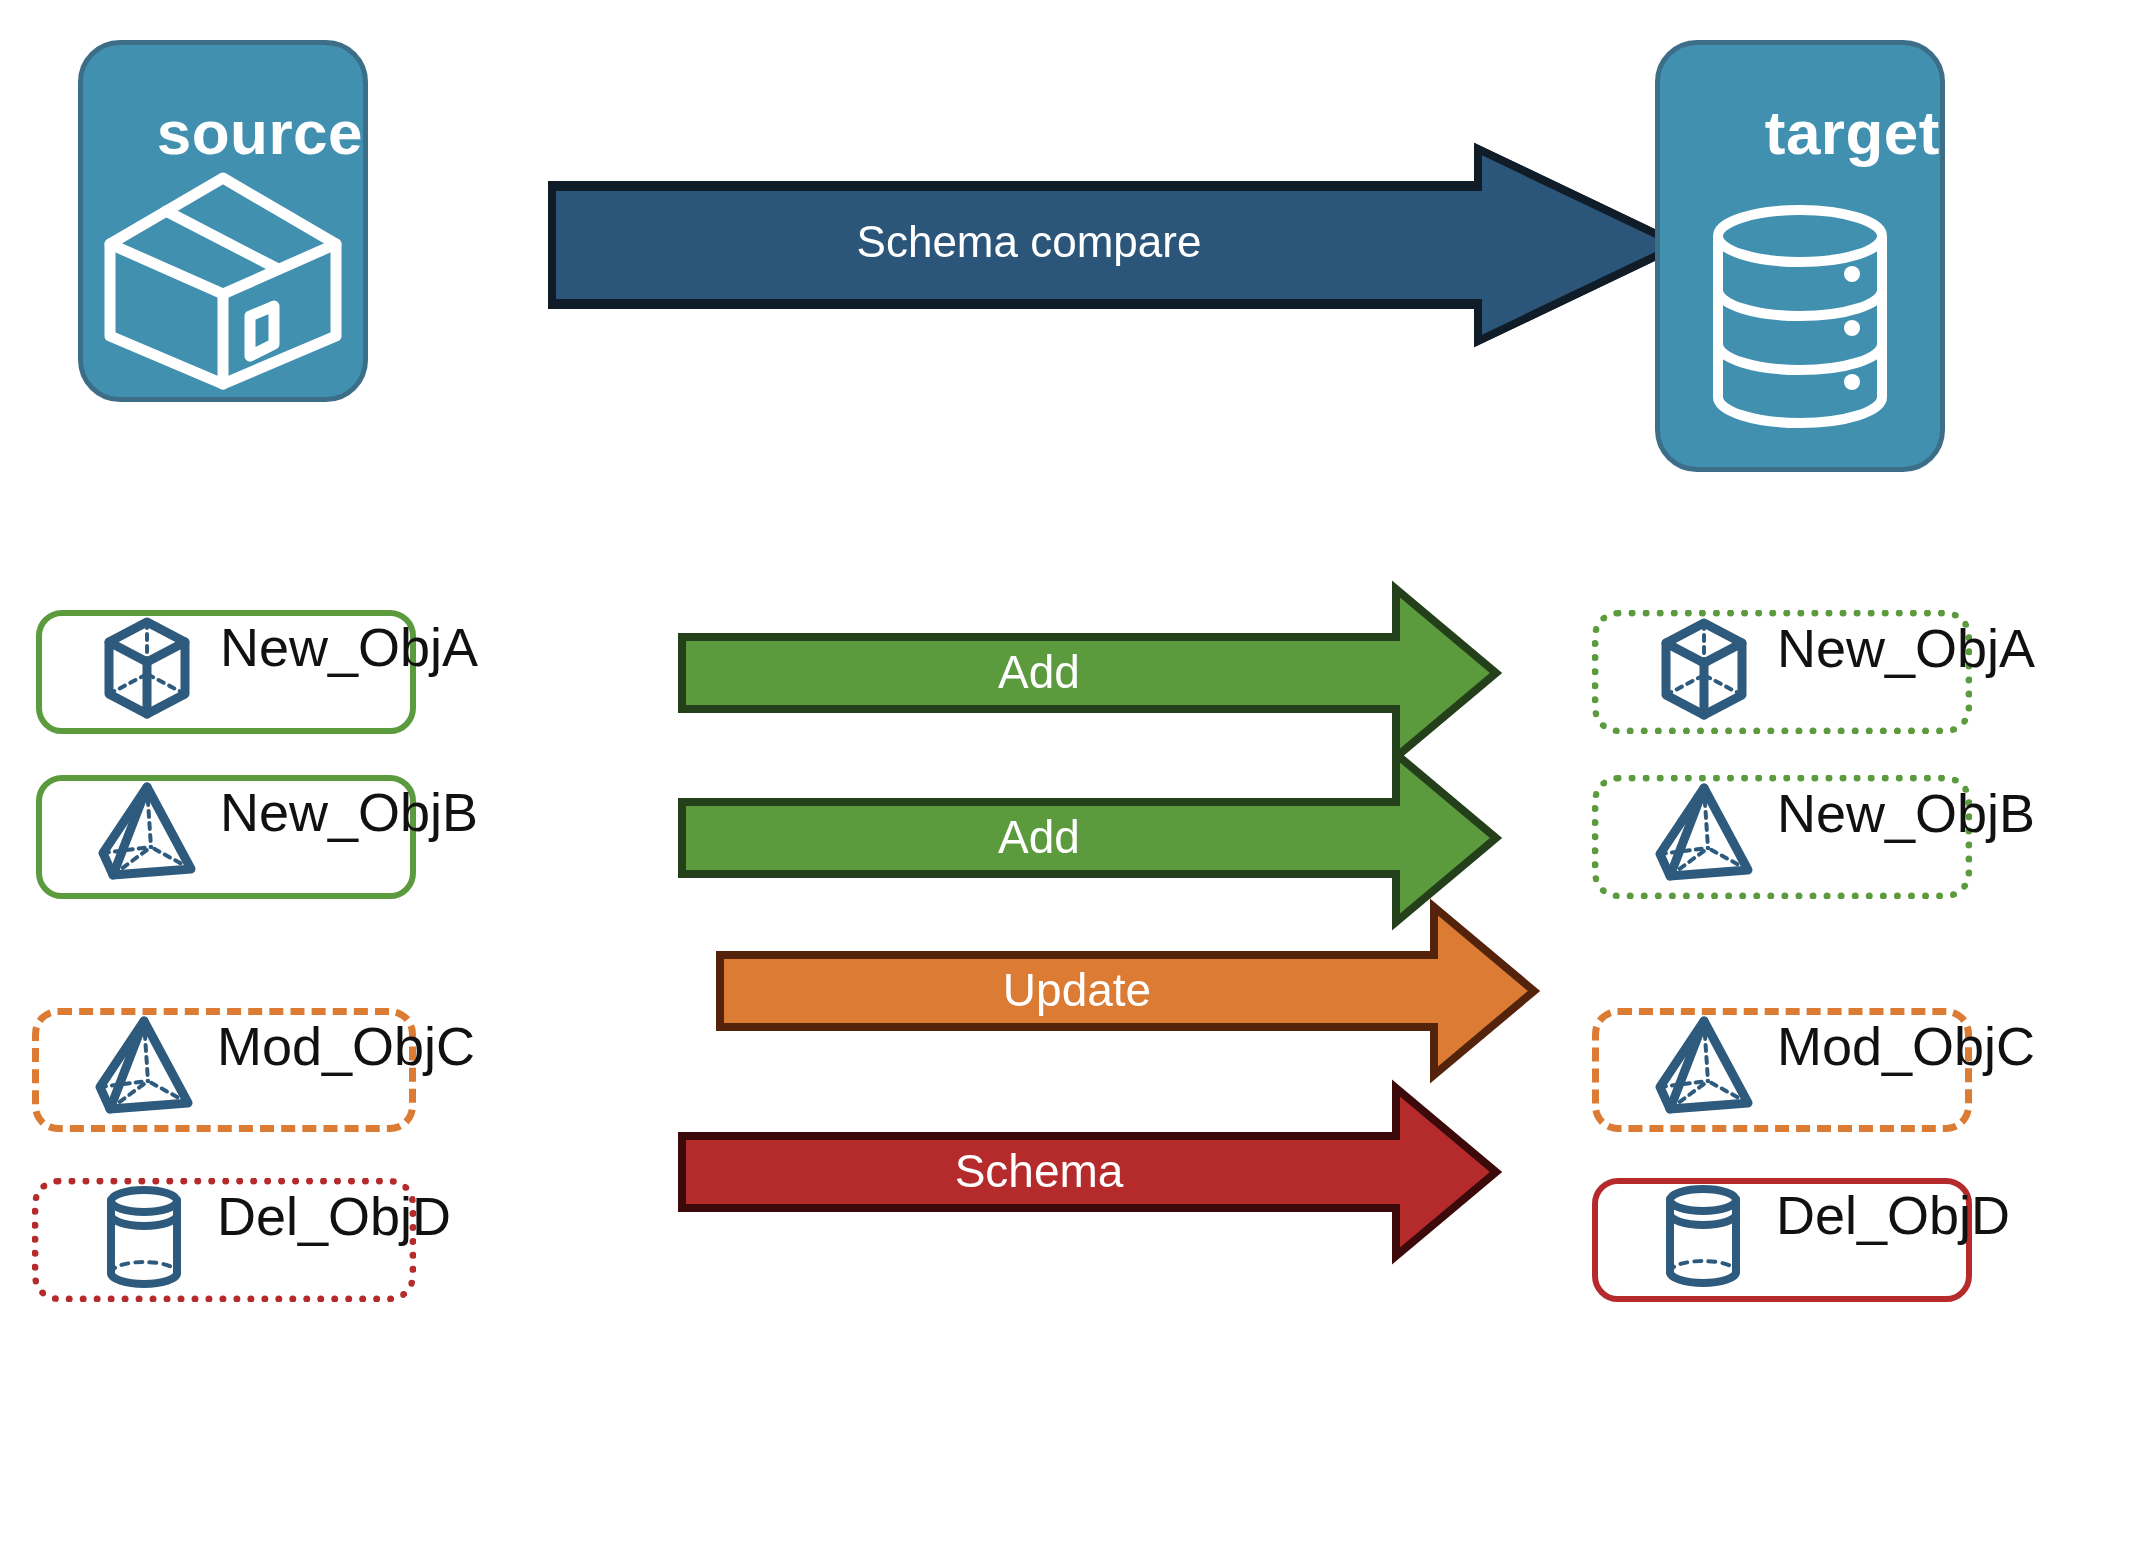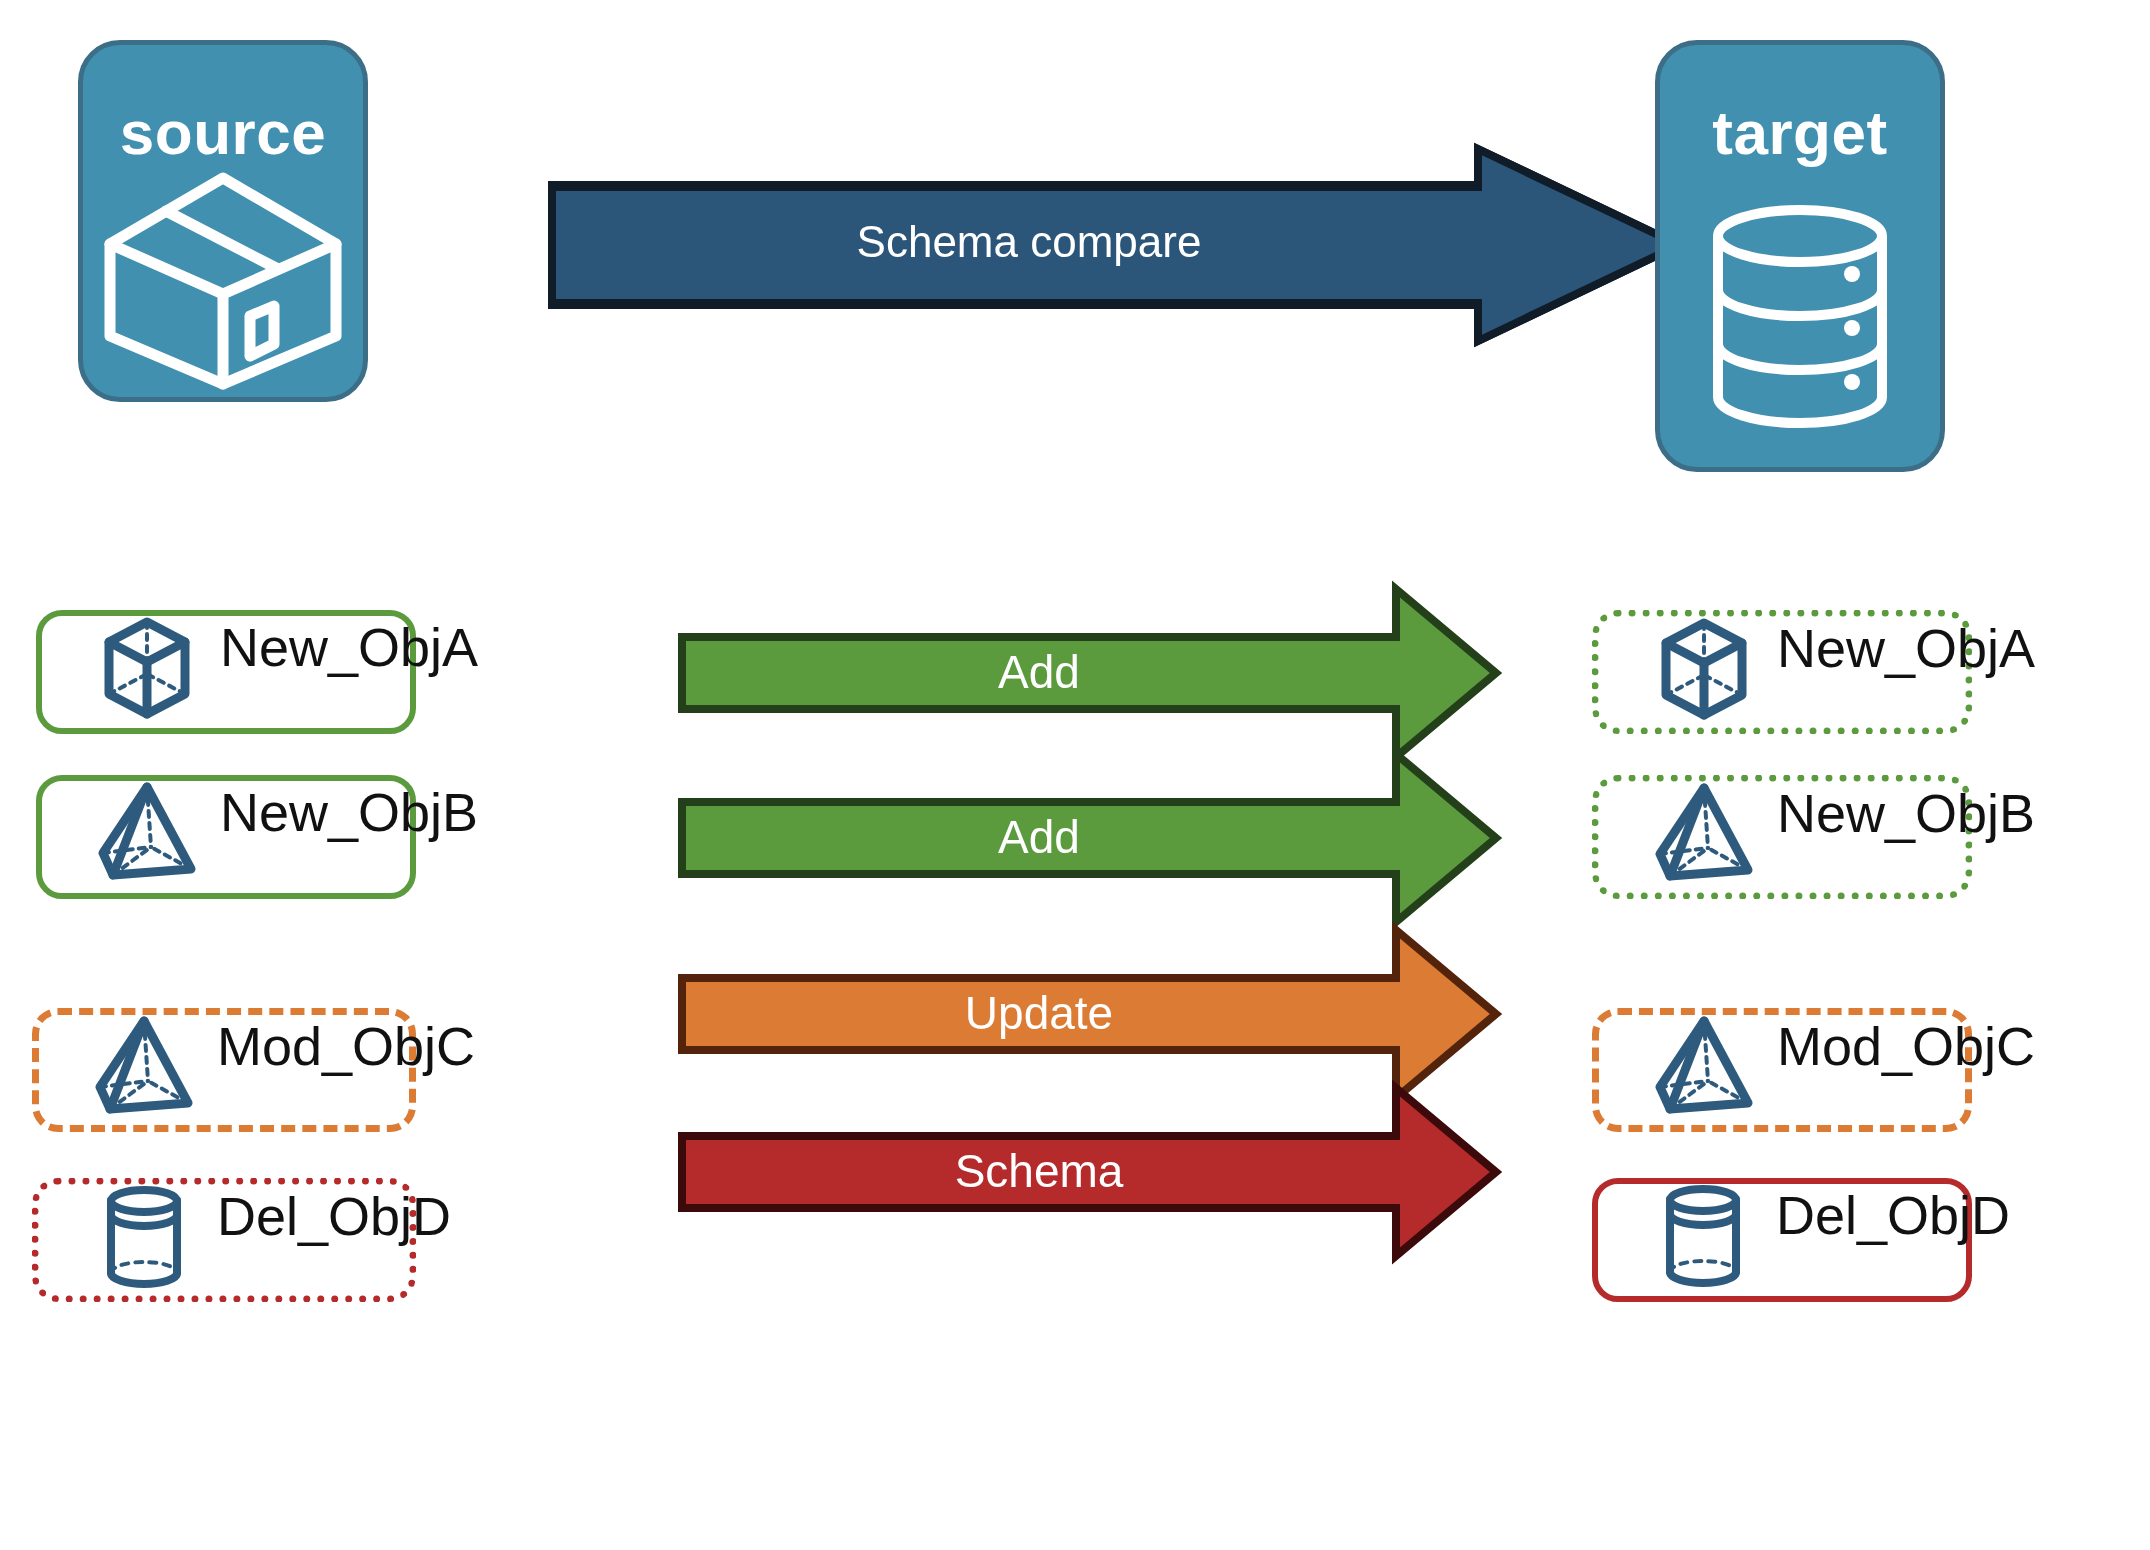"source" .endpoint .ep-title { text-align: center -> right }
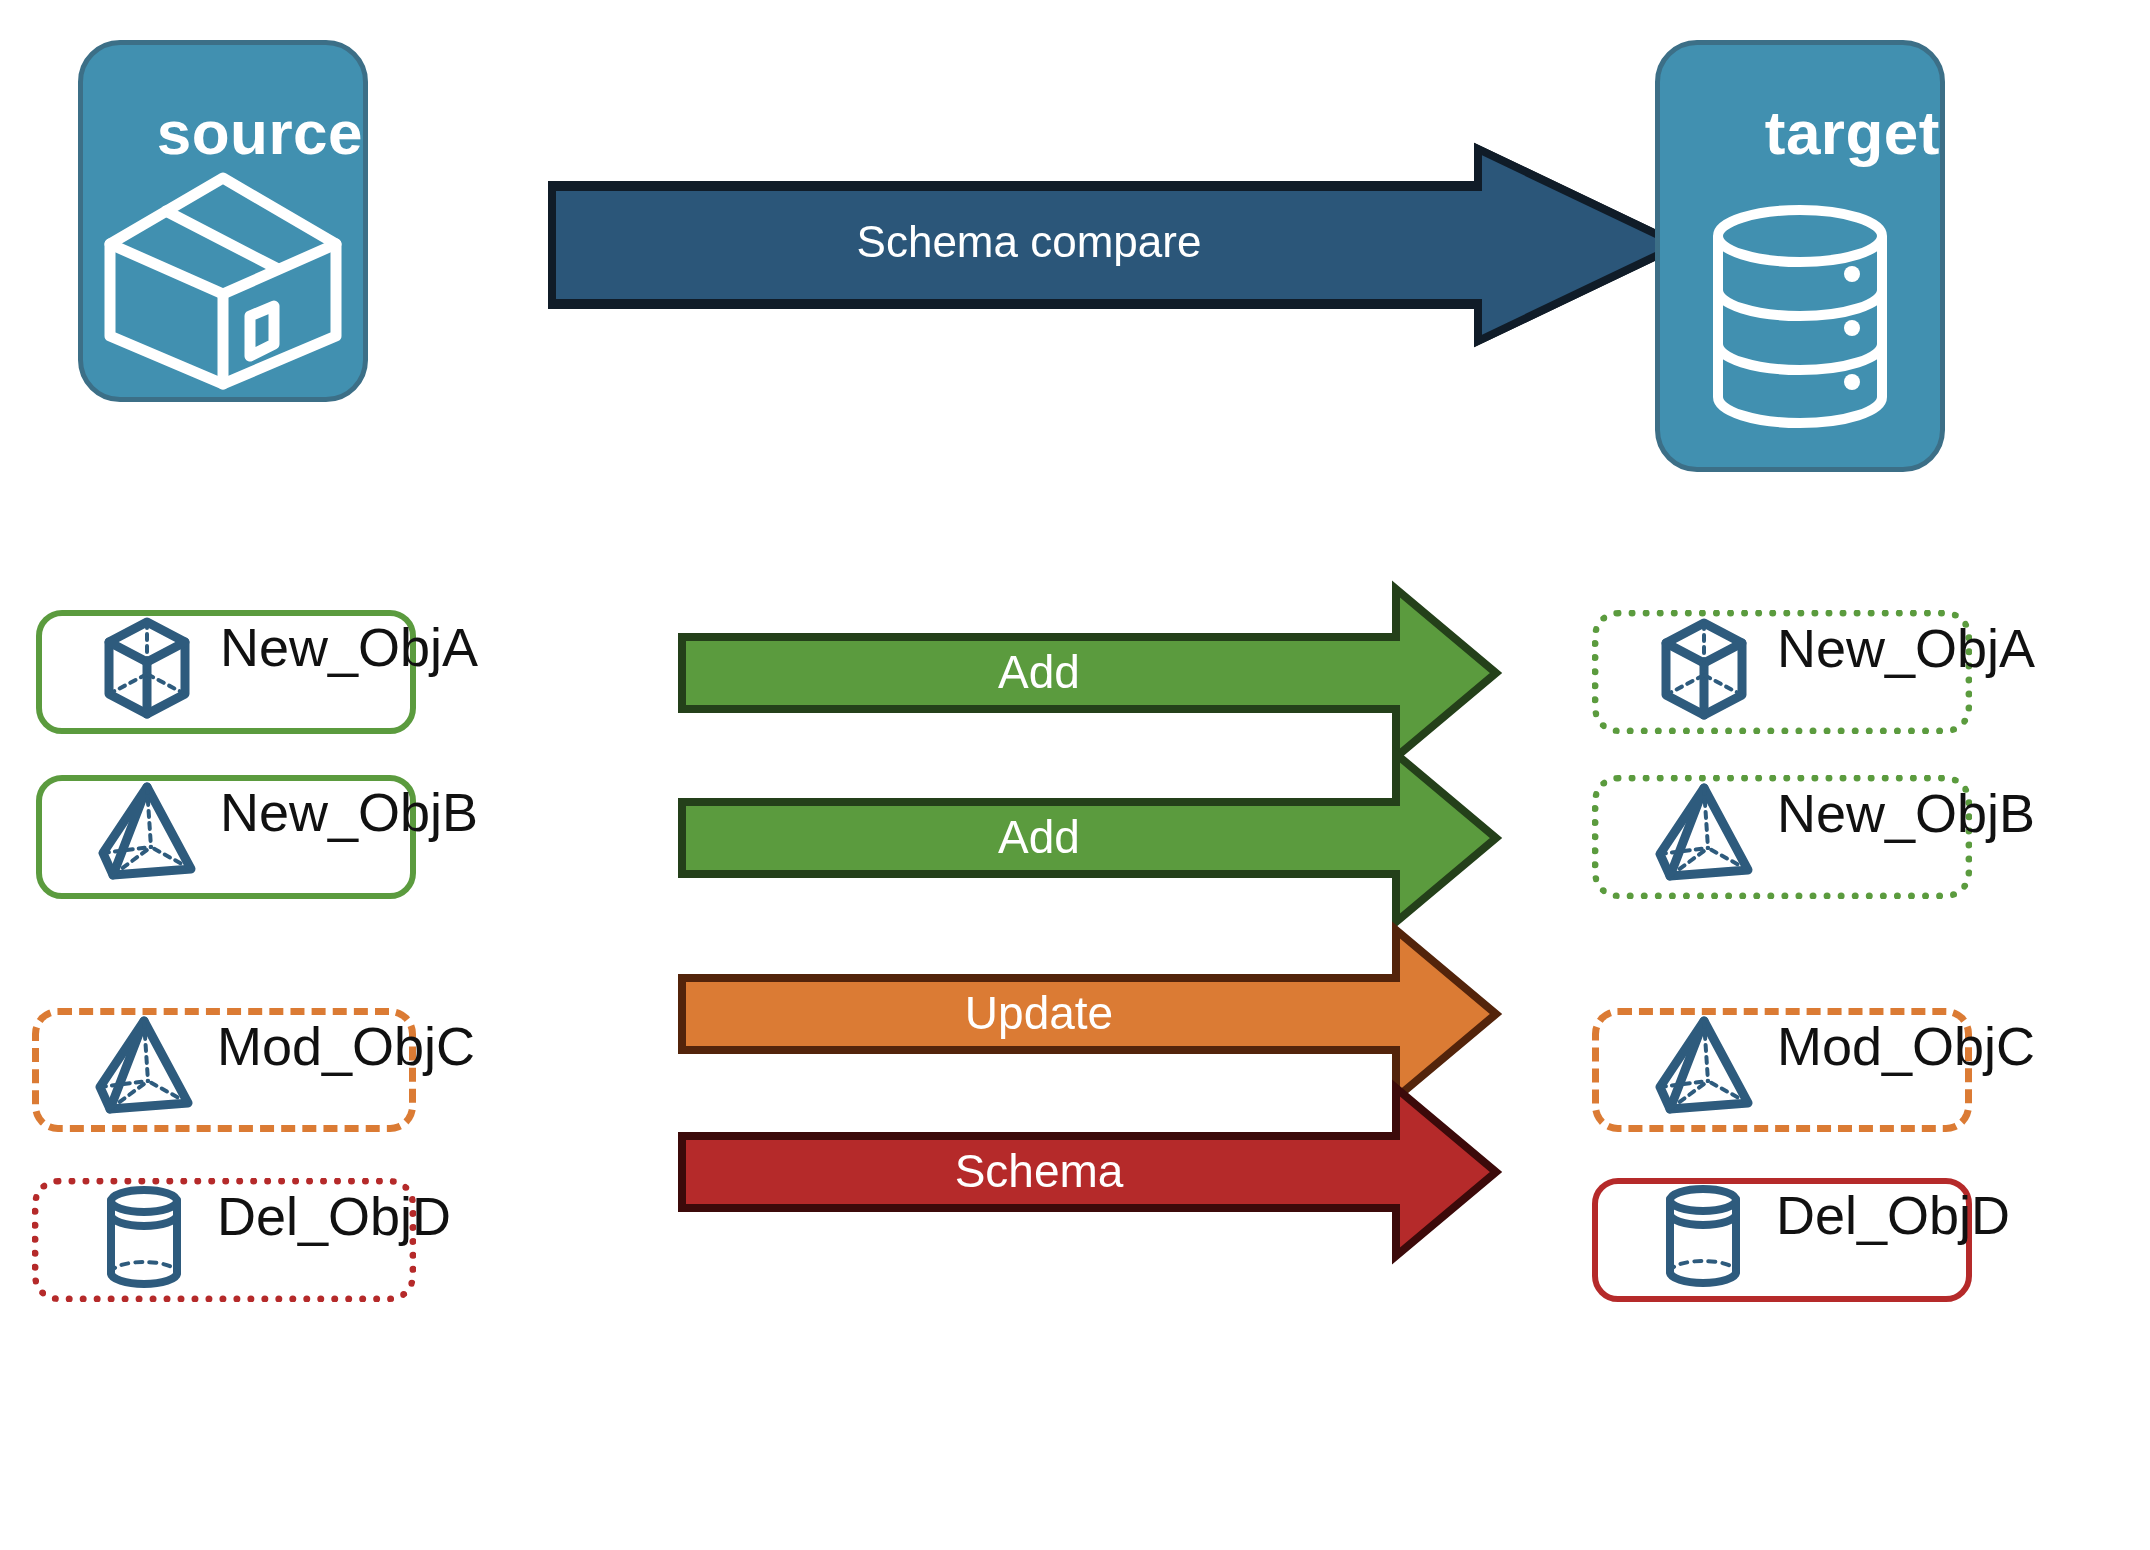"Update" #act-2 { margin-left: none -> 38px; top: 924px -> 901px }
